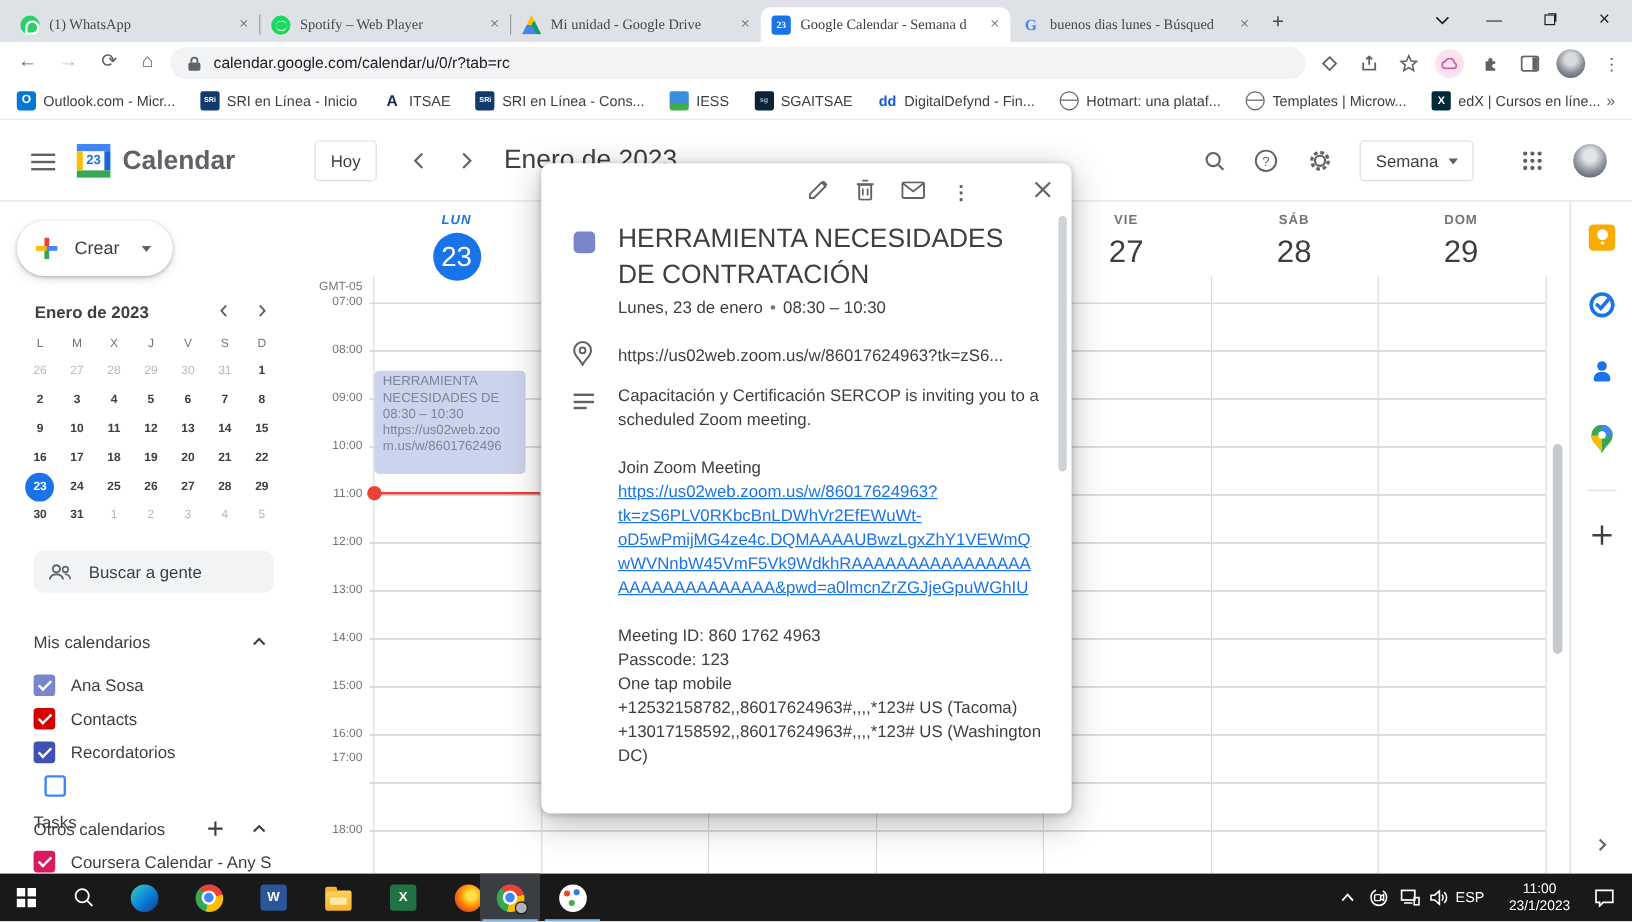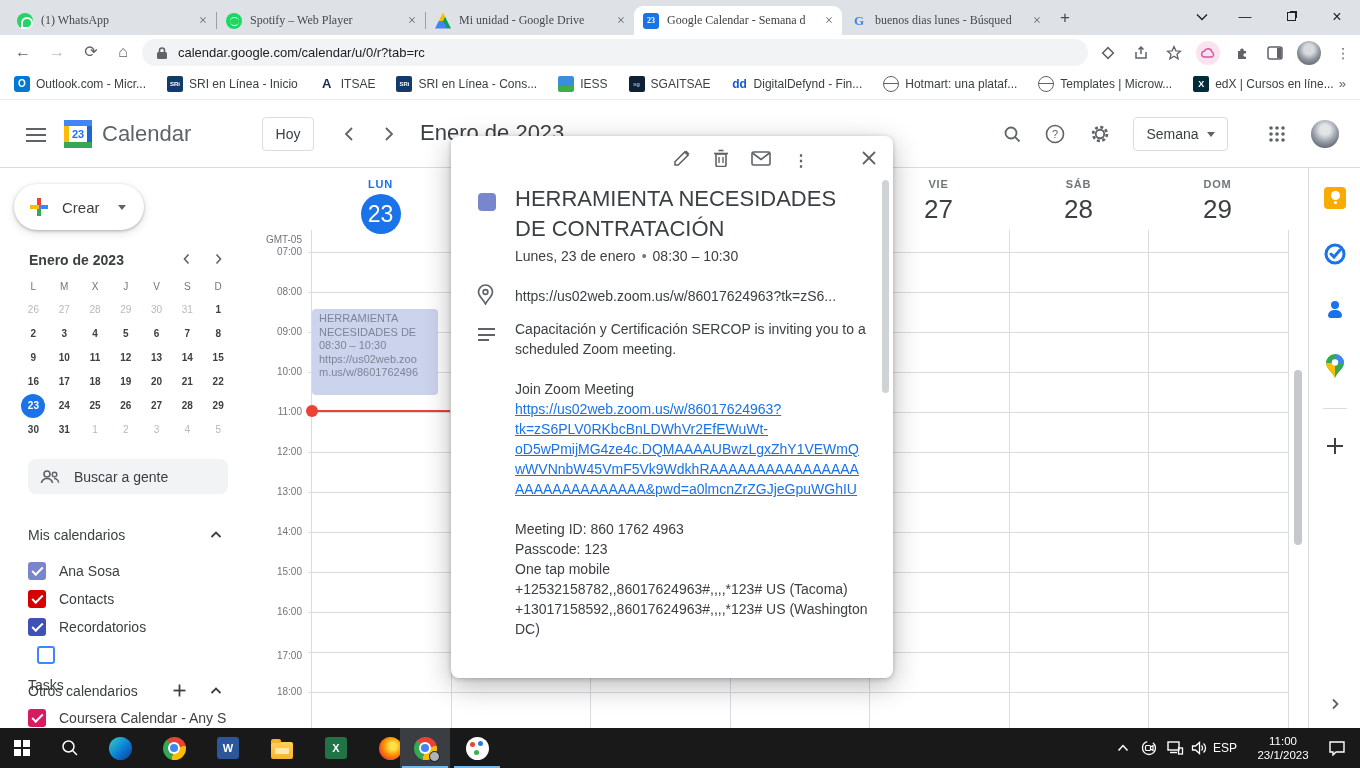"Calendar" .gc-name { font-weight: none -> bold }
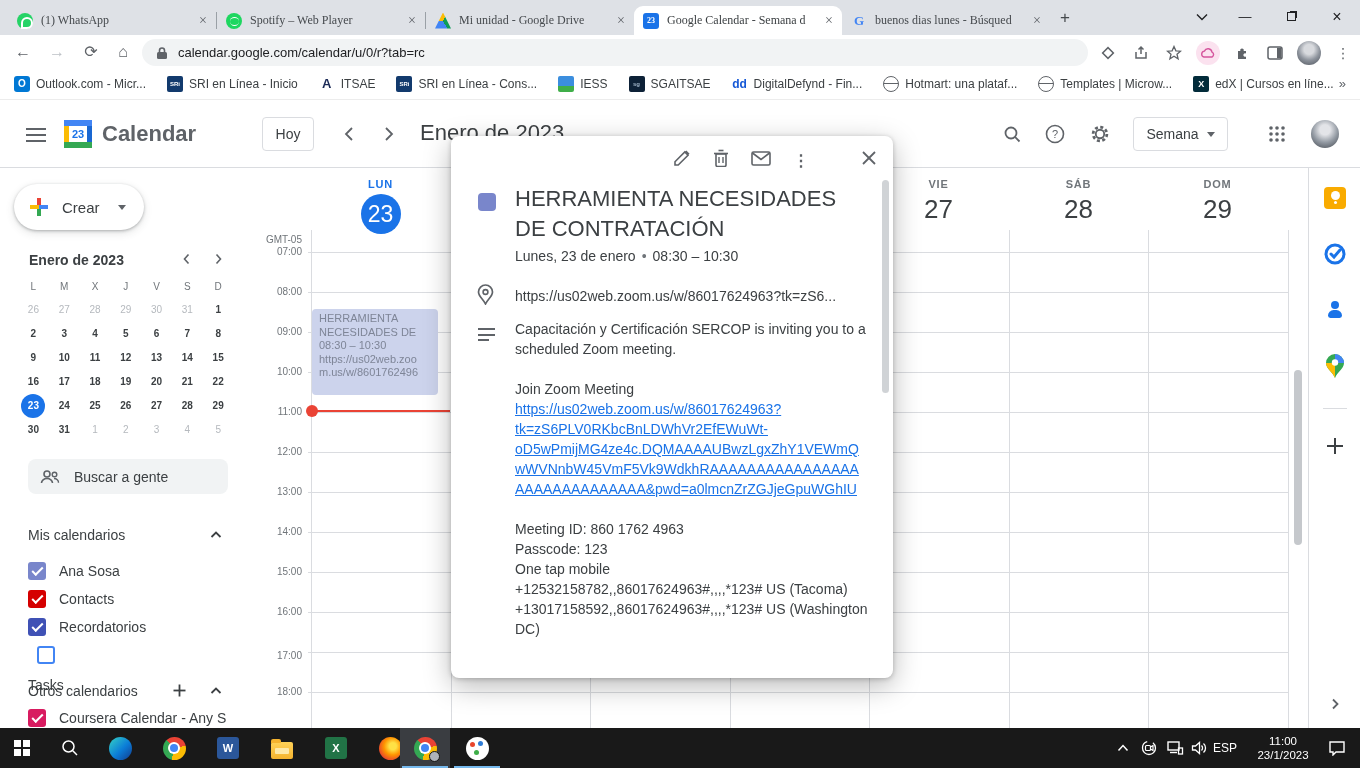"LUN" .dh-label.today { font-style: none -> italic }
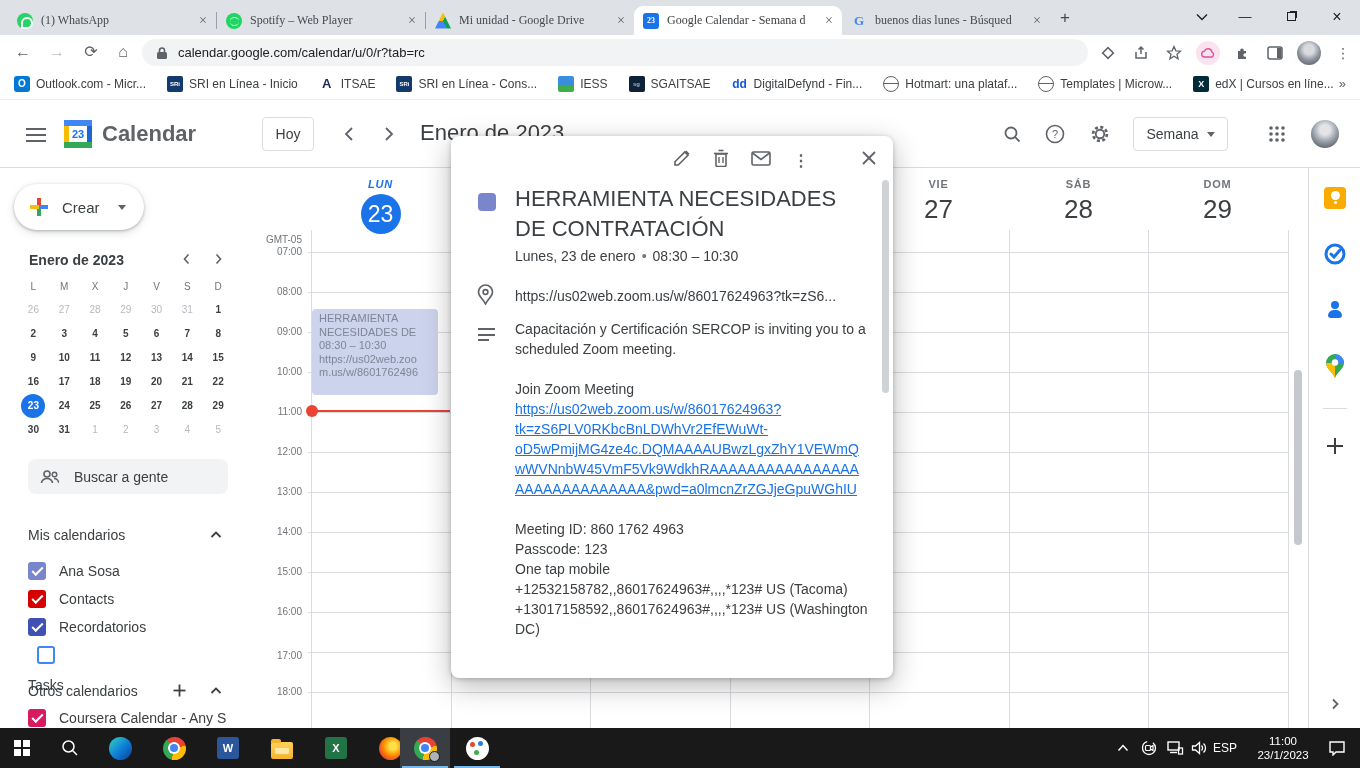"17:00" span.hour { top: 482px -> 458px }
